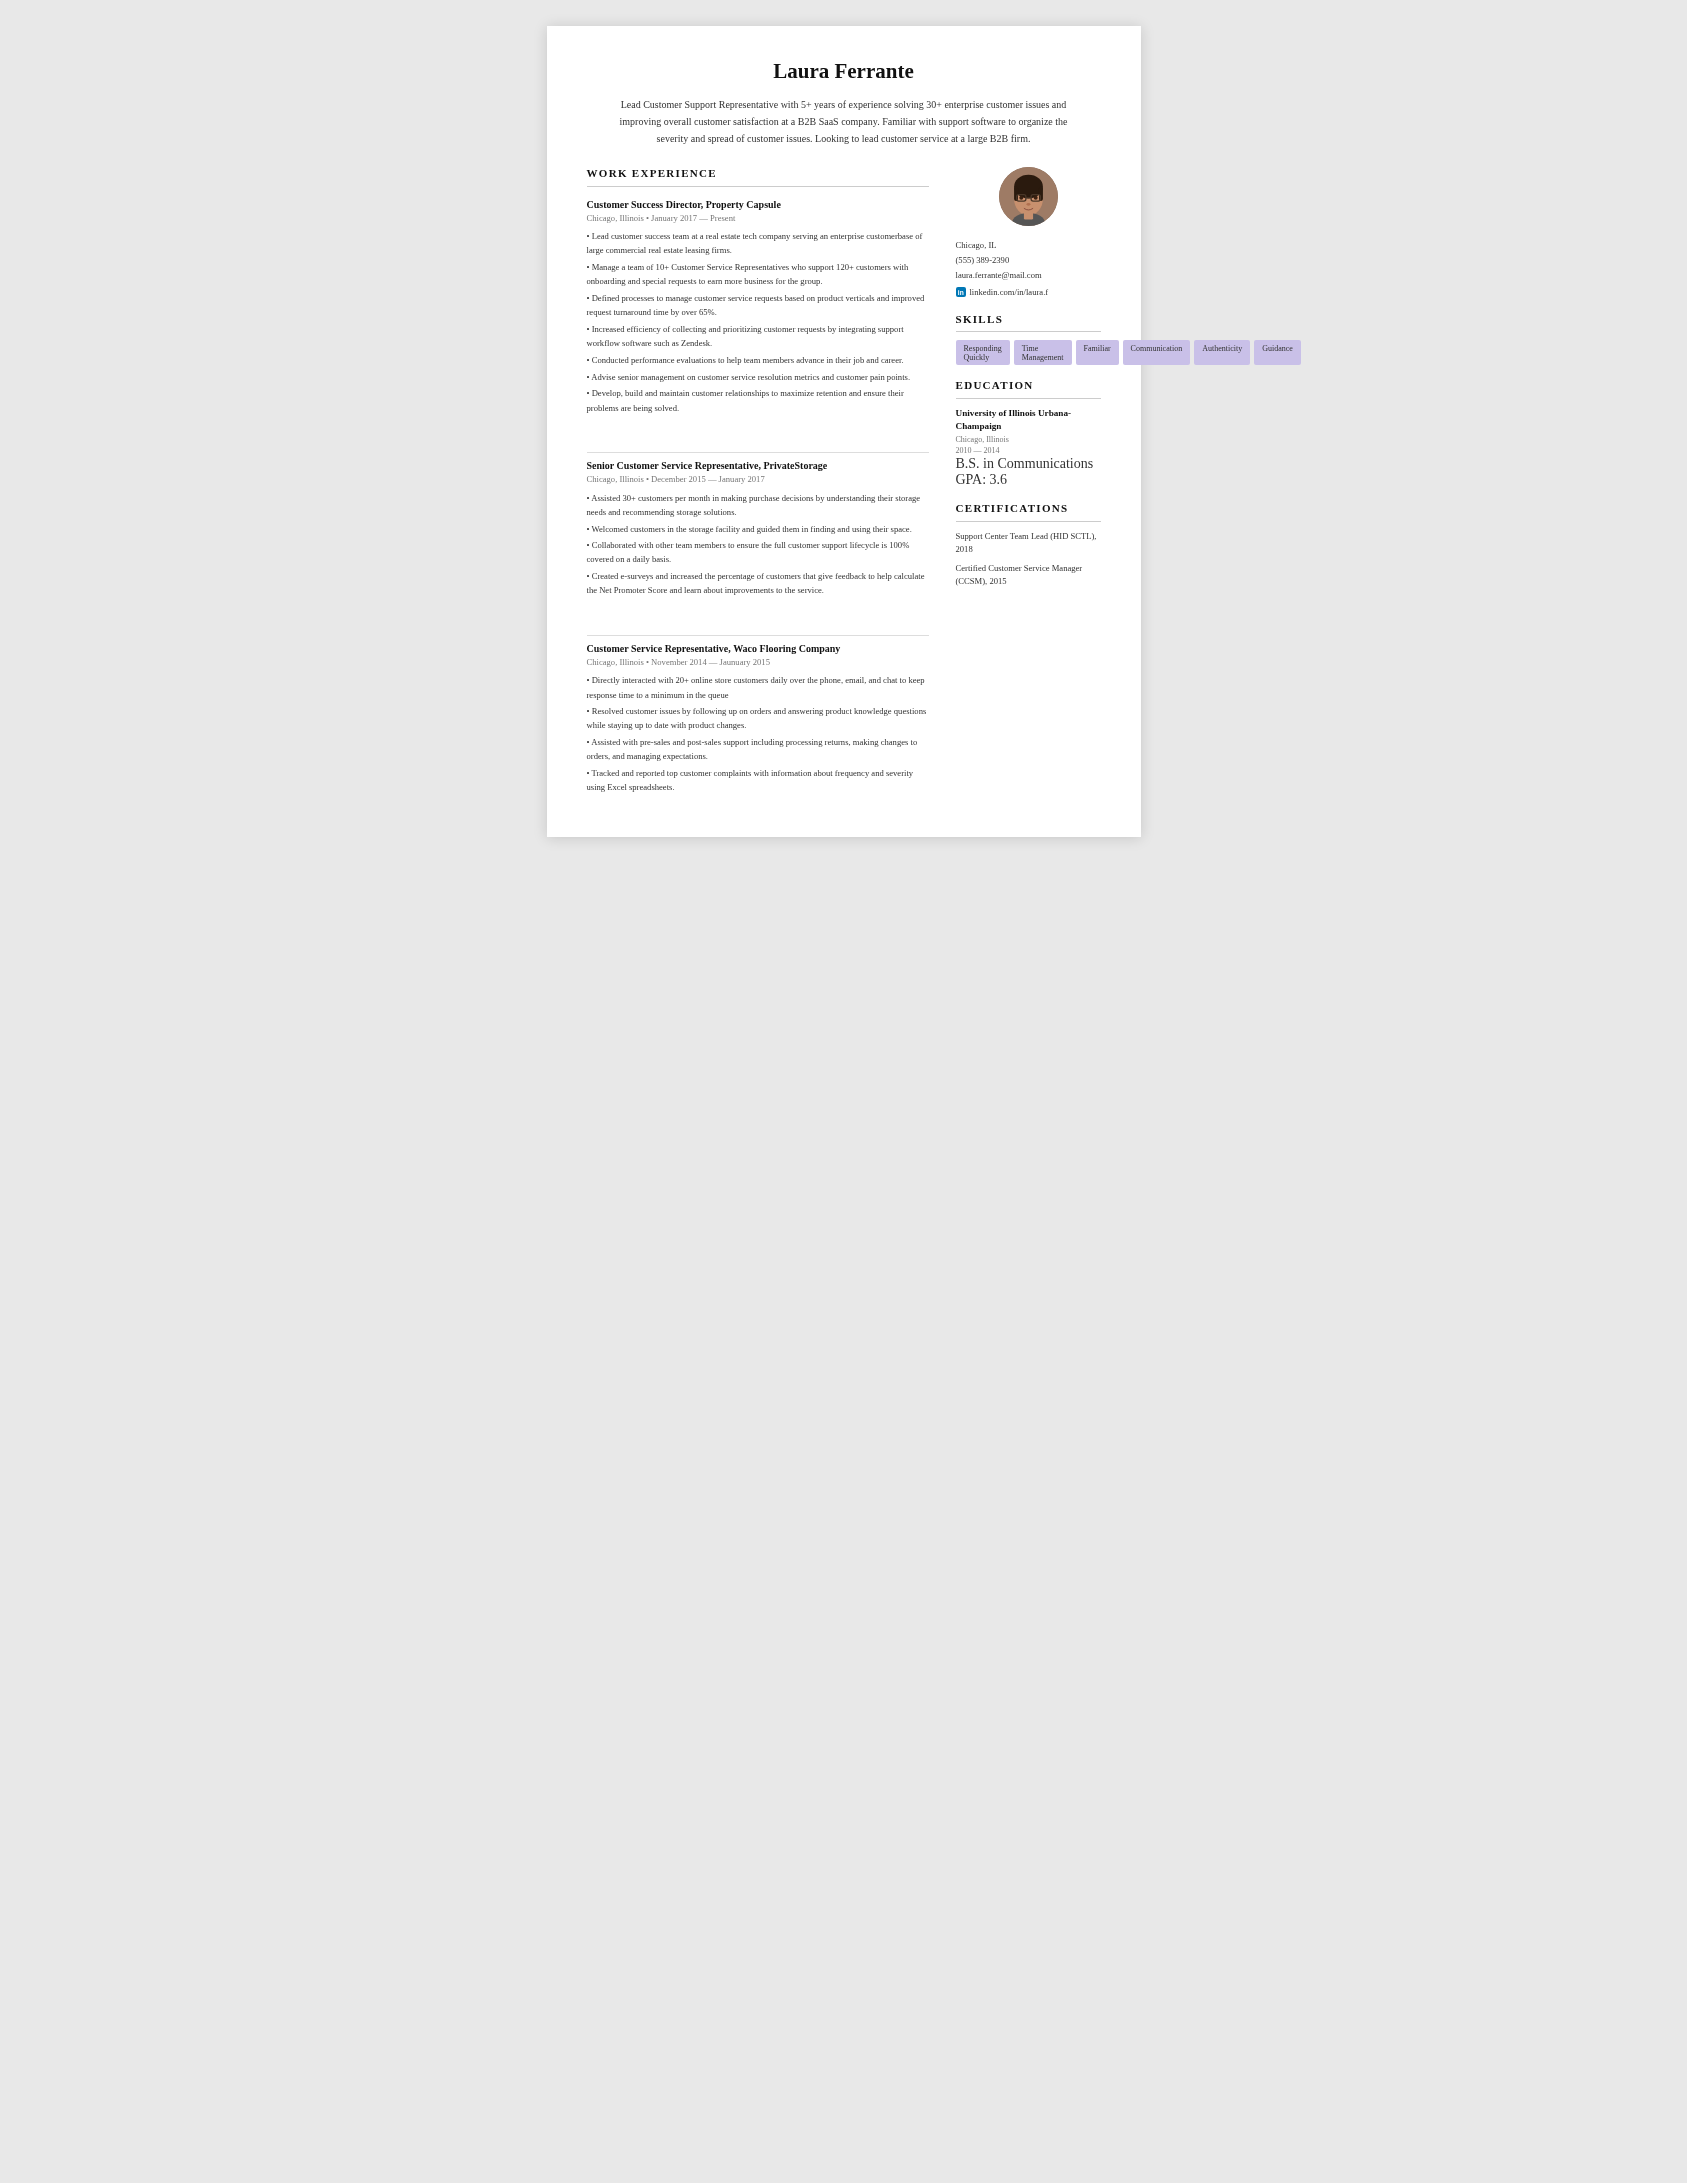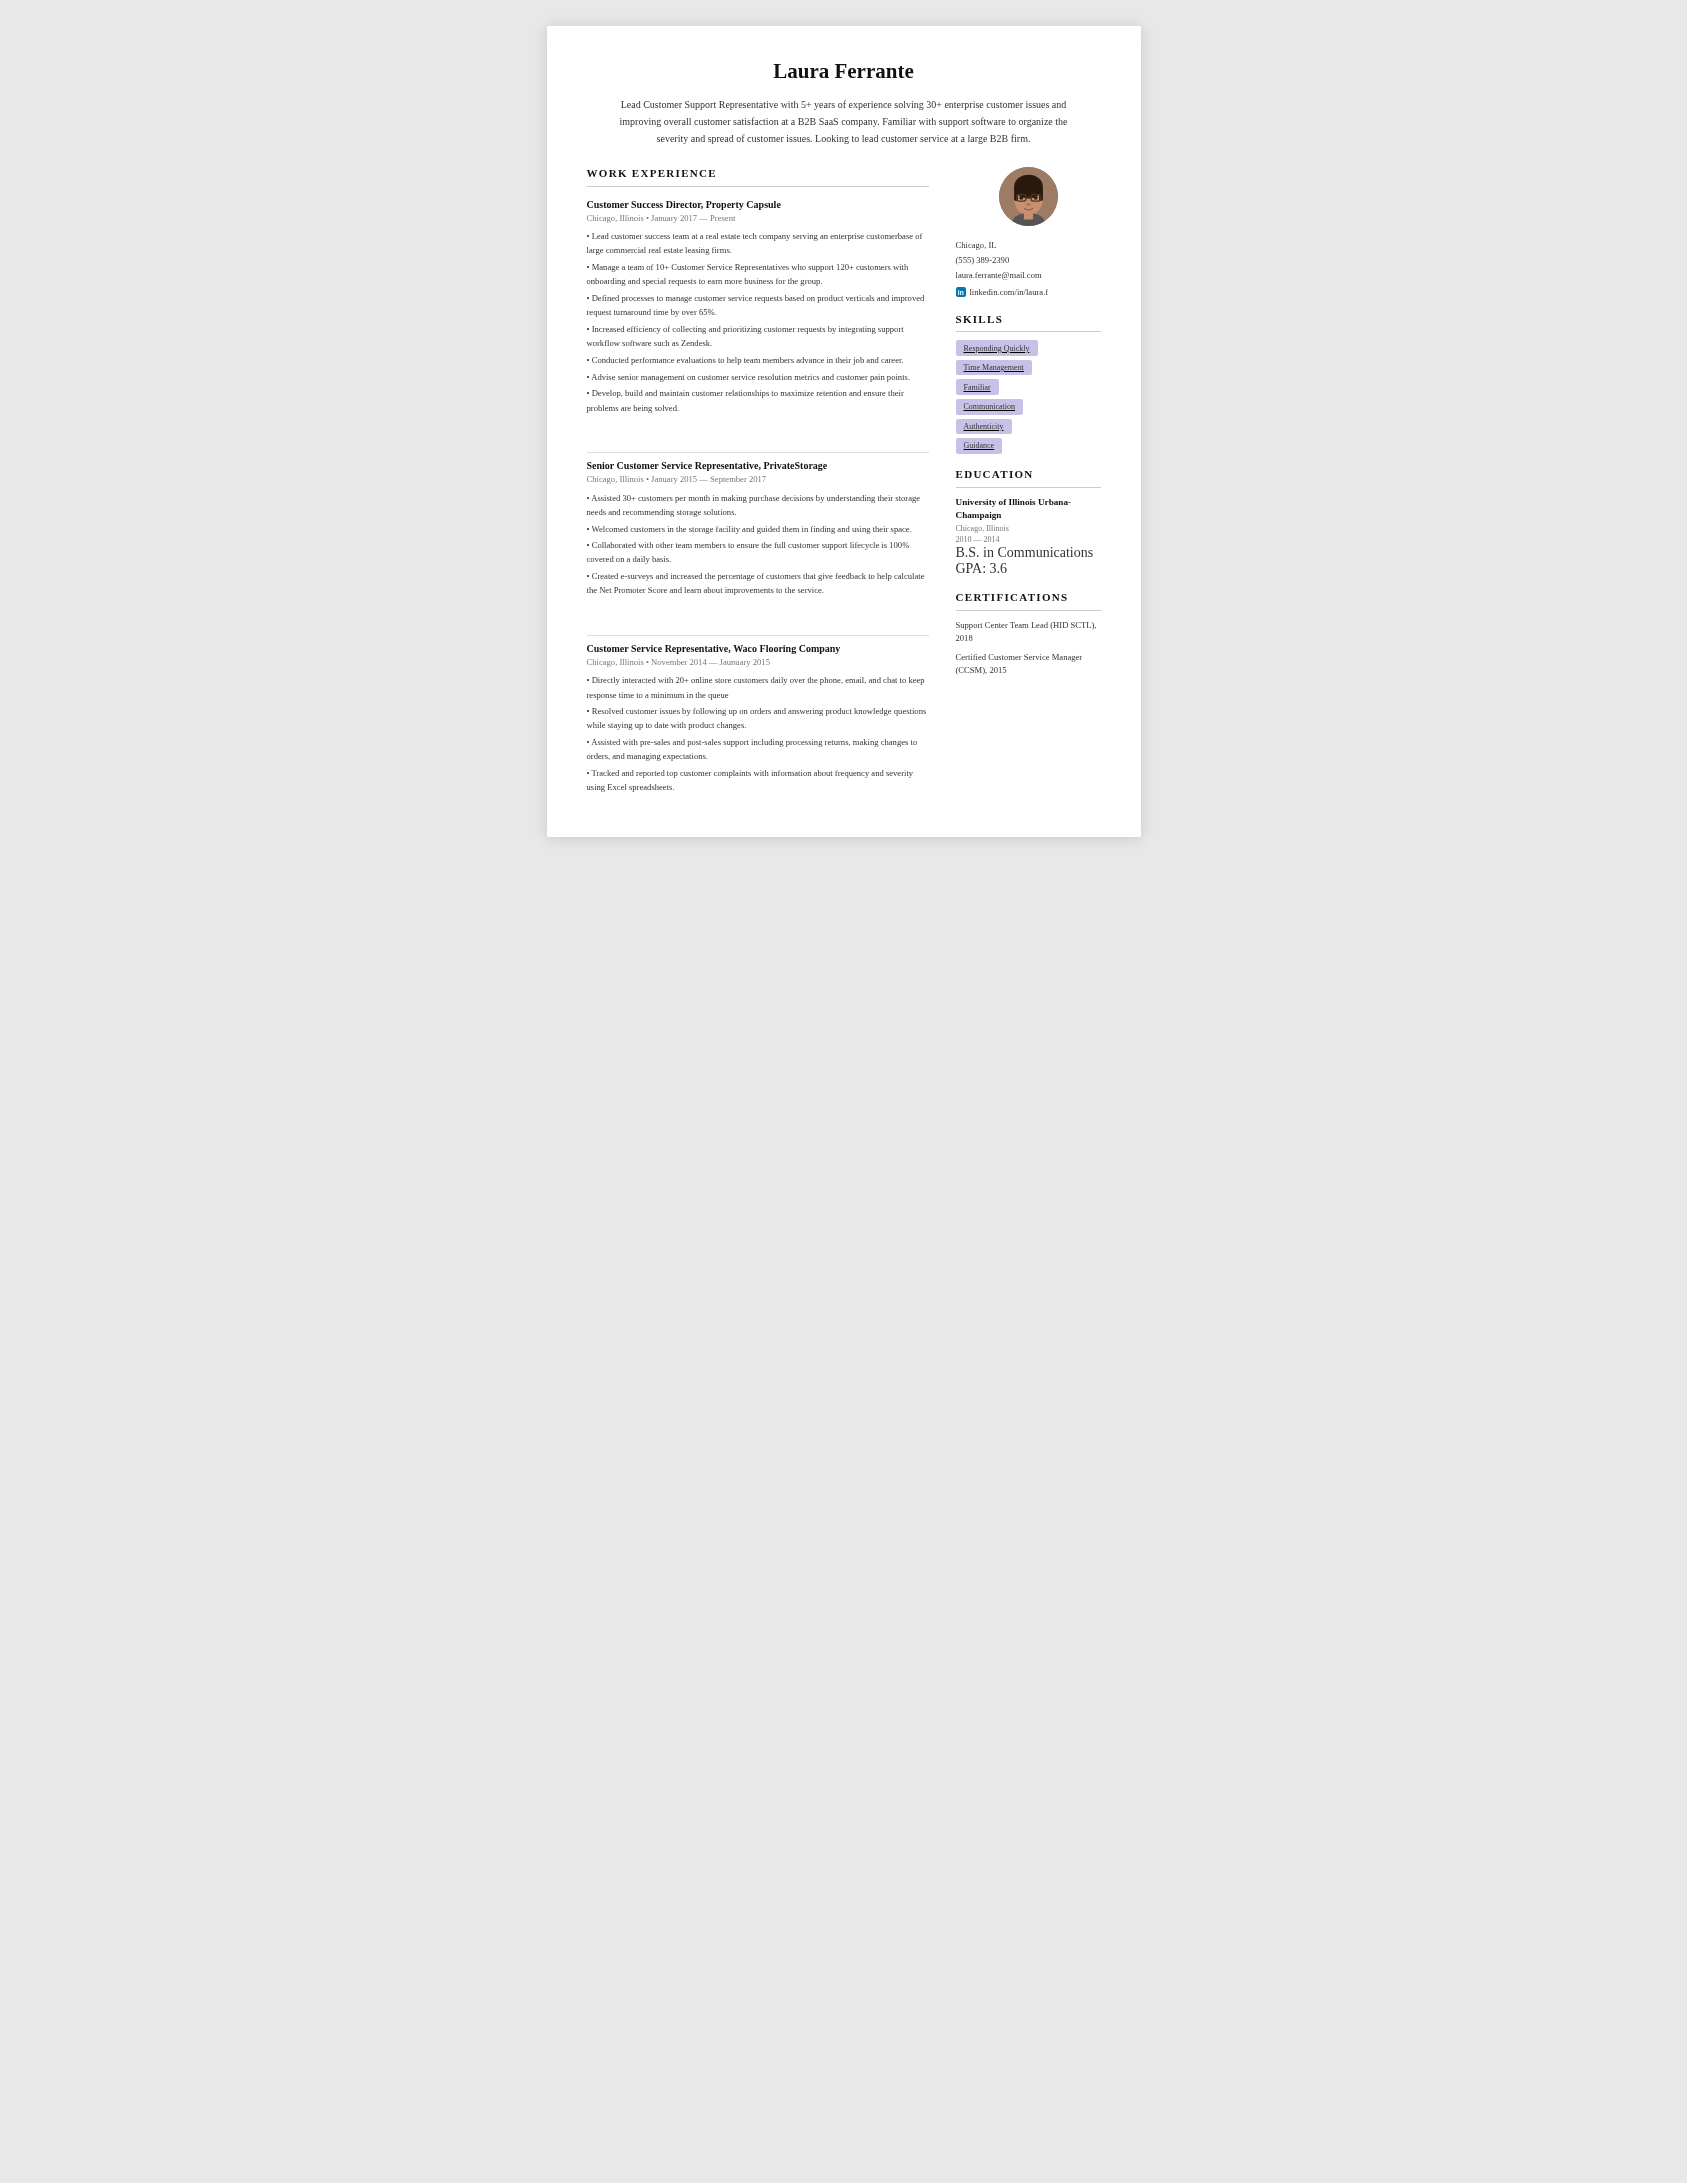"Responding Quickly" .skills-list { flex-direction: column -> row; text-decoration: underline -> none }
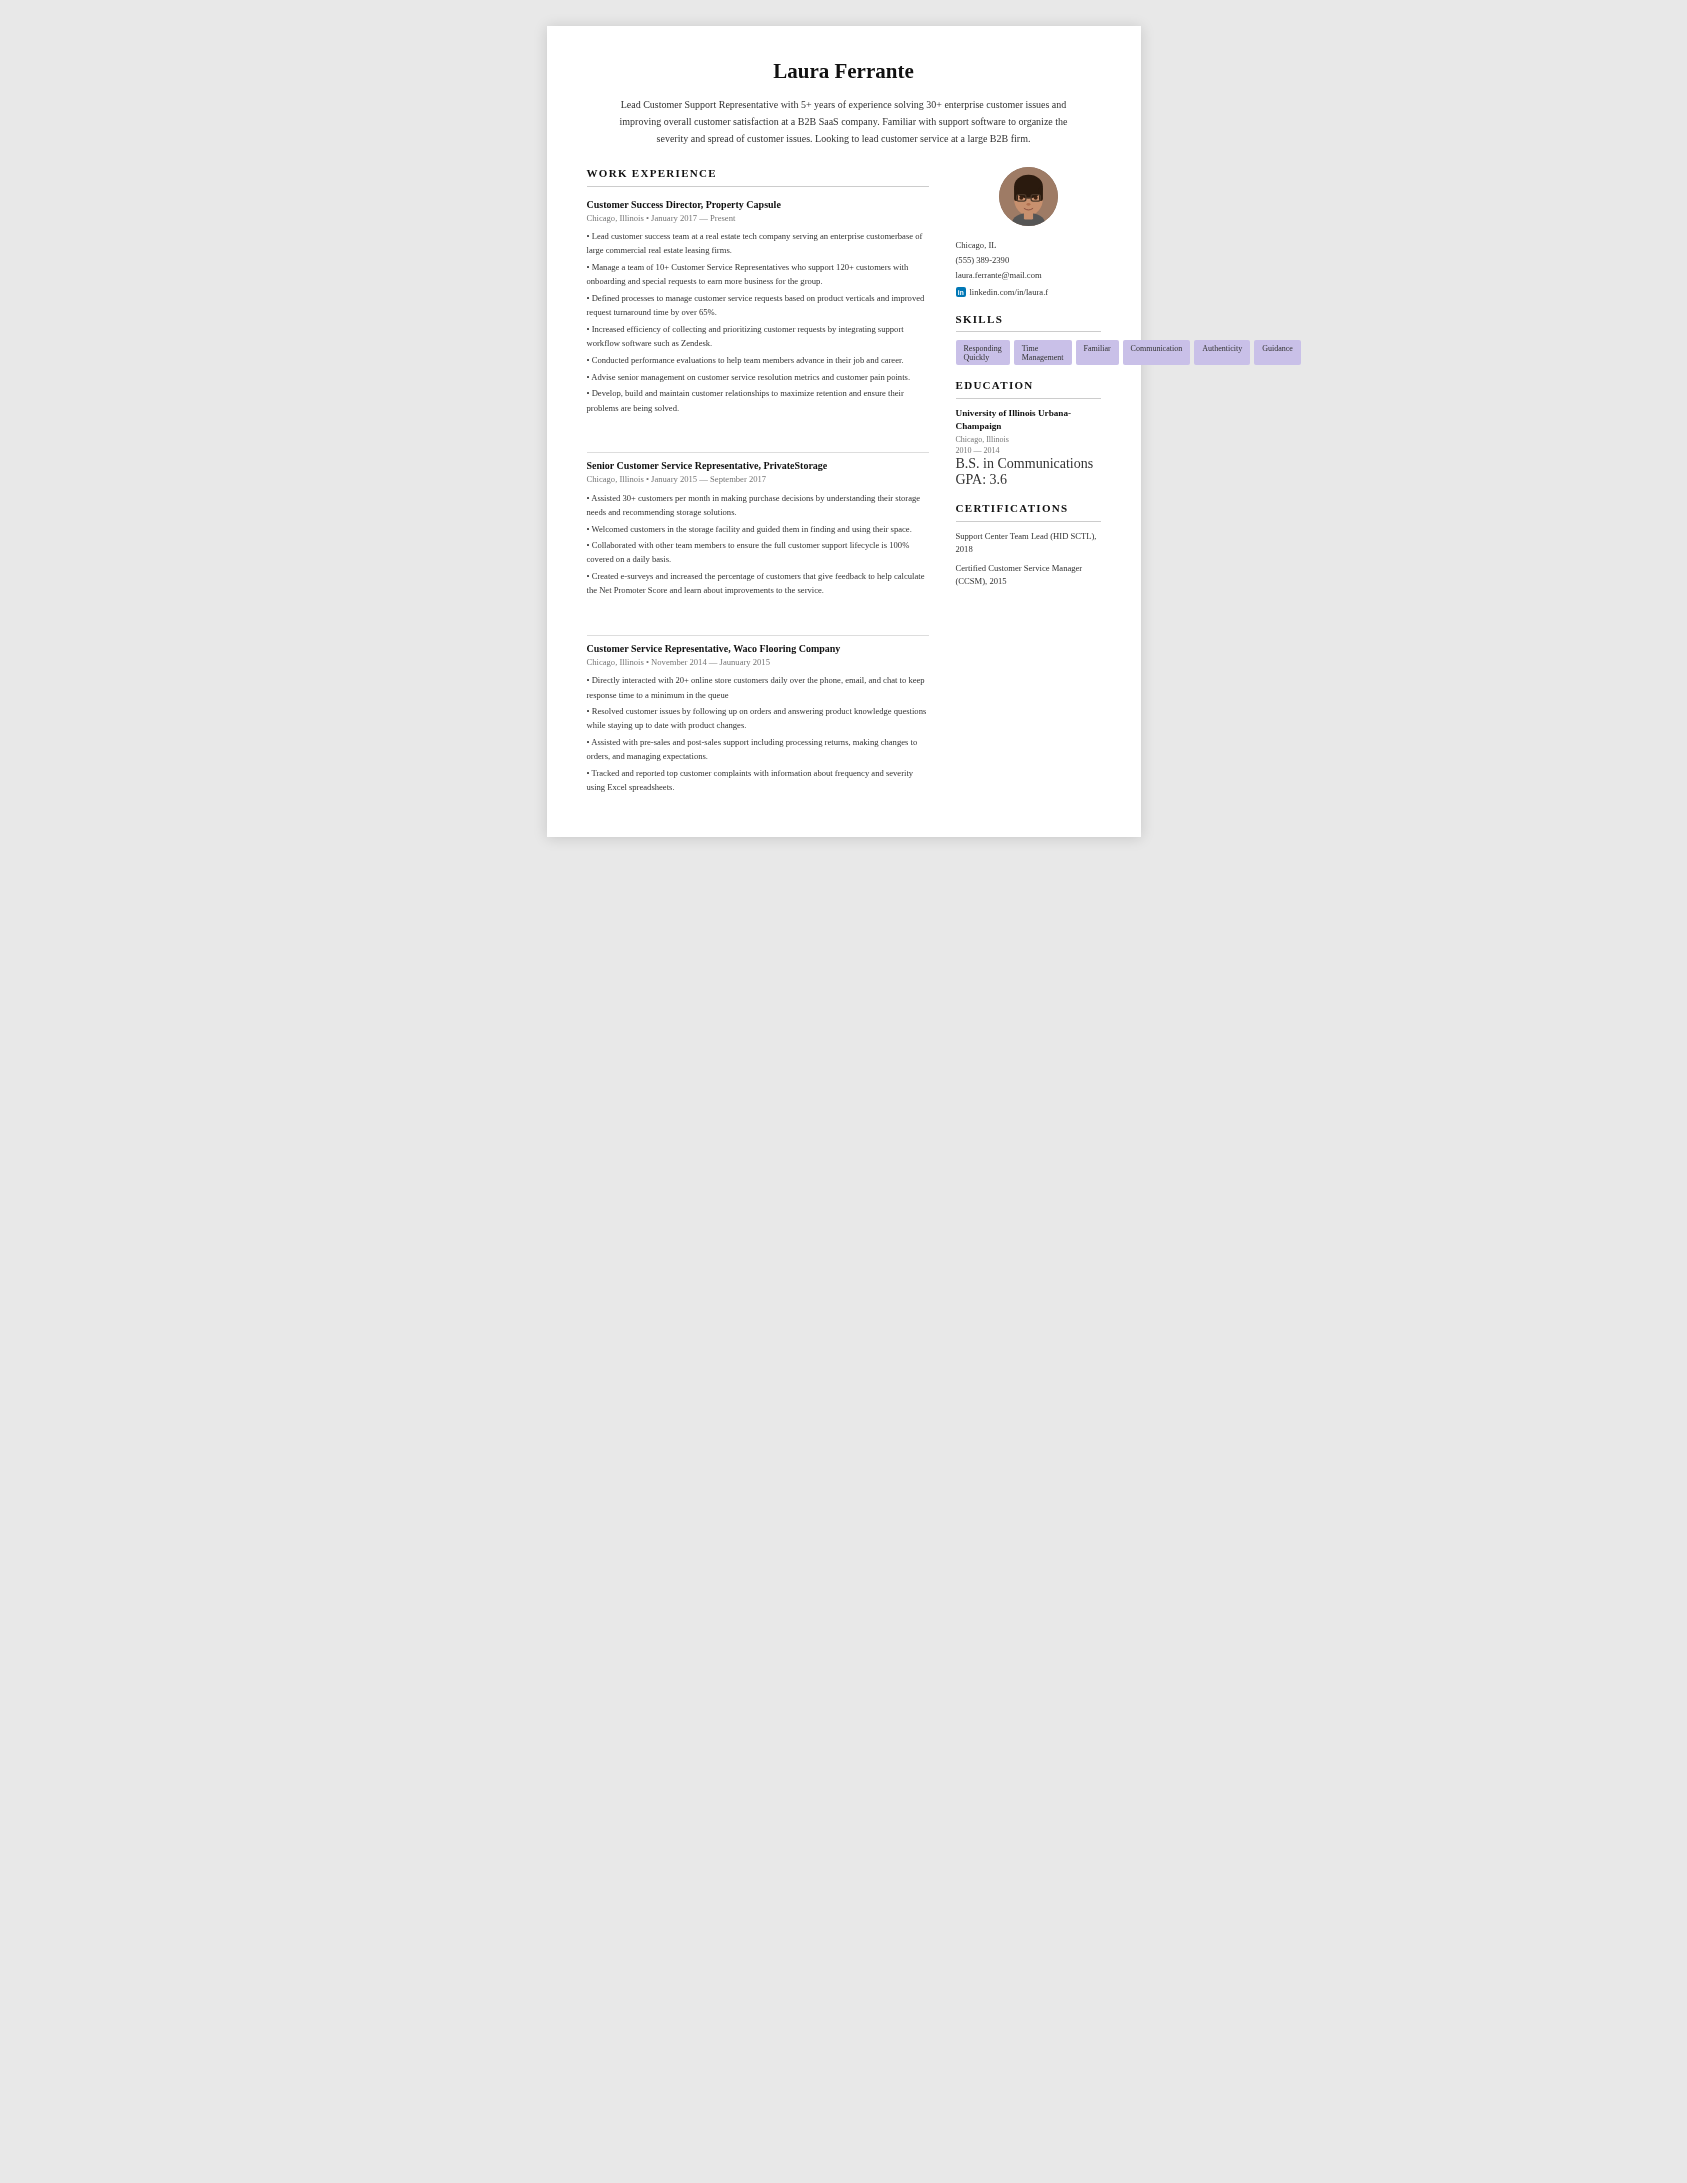"Chicago, Illinois • January 2015" div.job-meta { text: January 2015 — September -> December 2015 — January }
